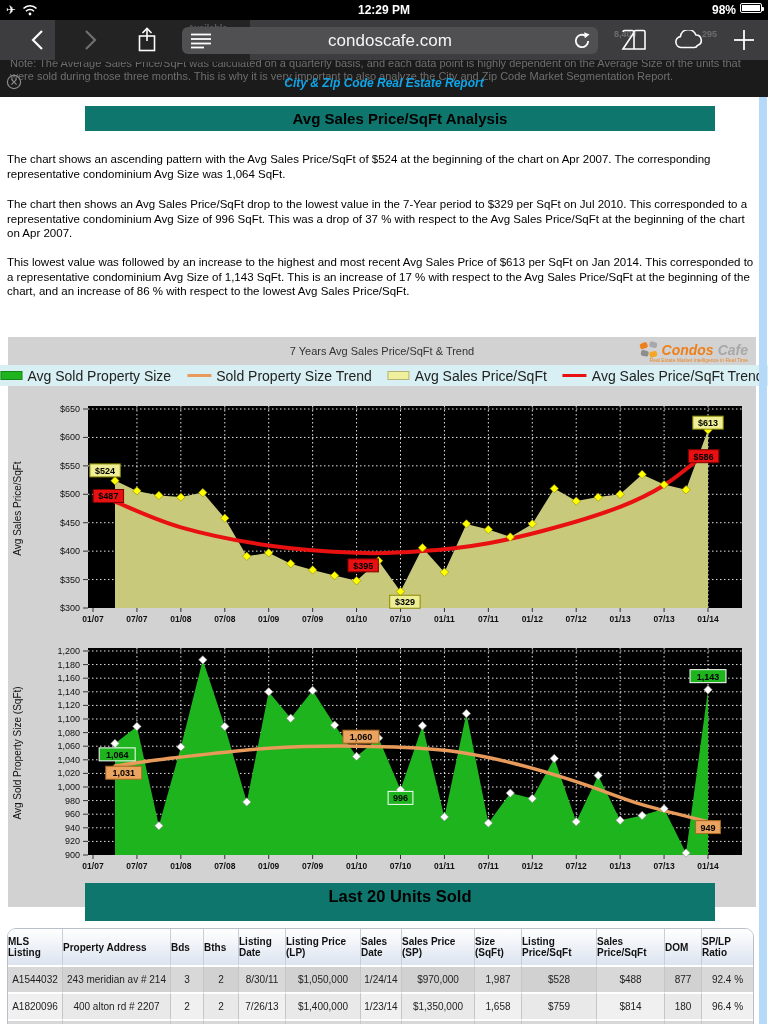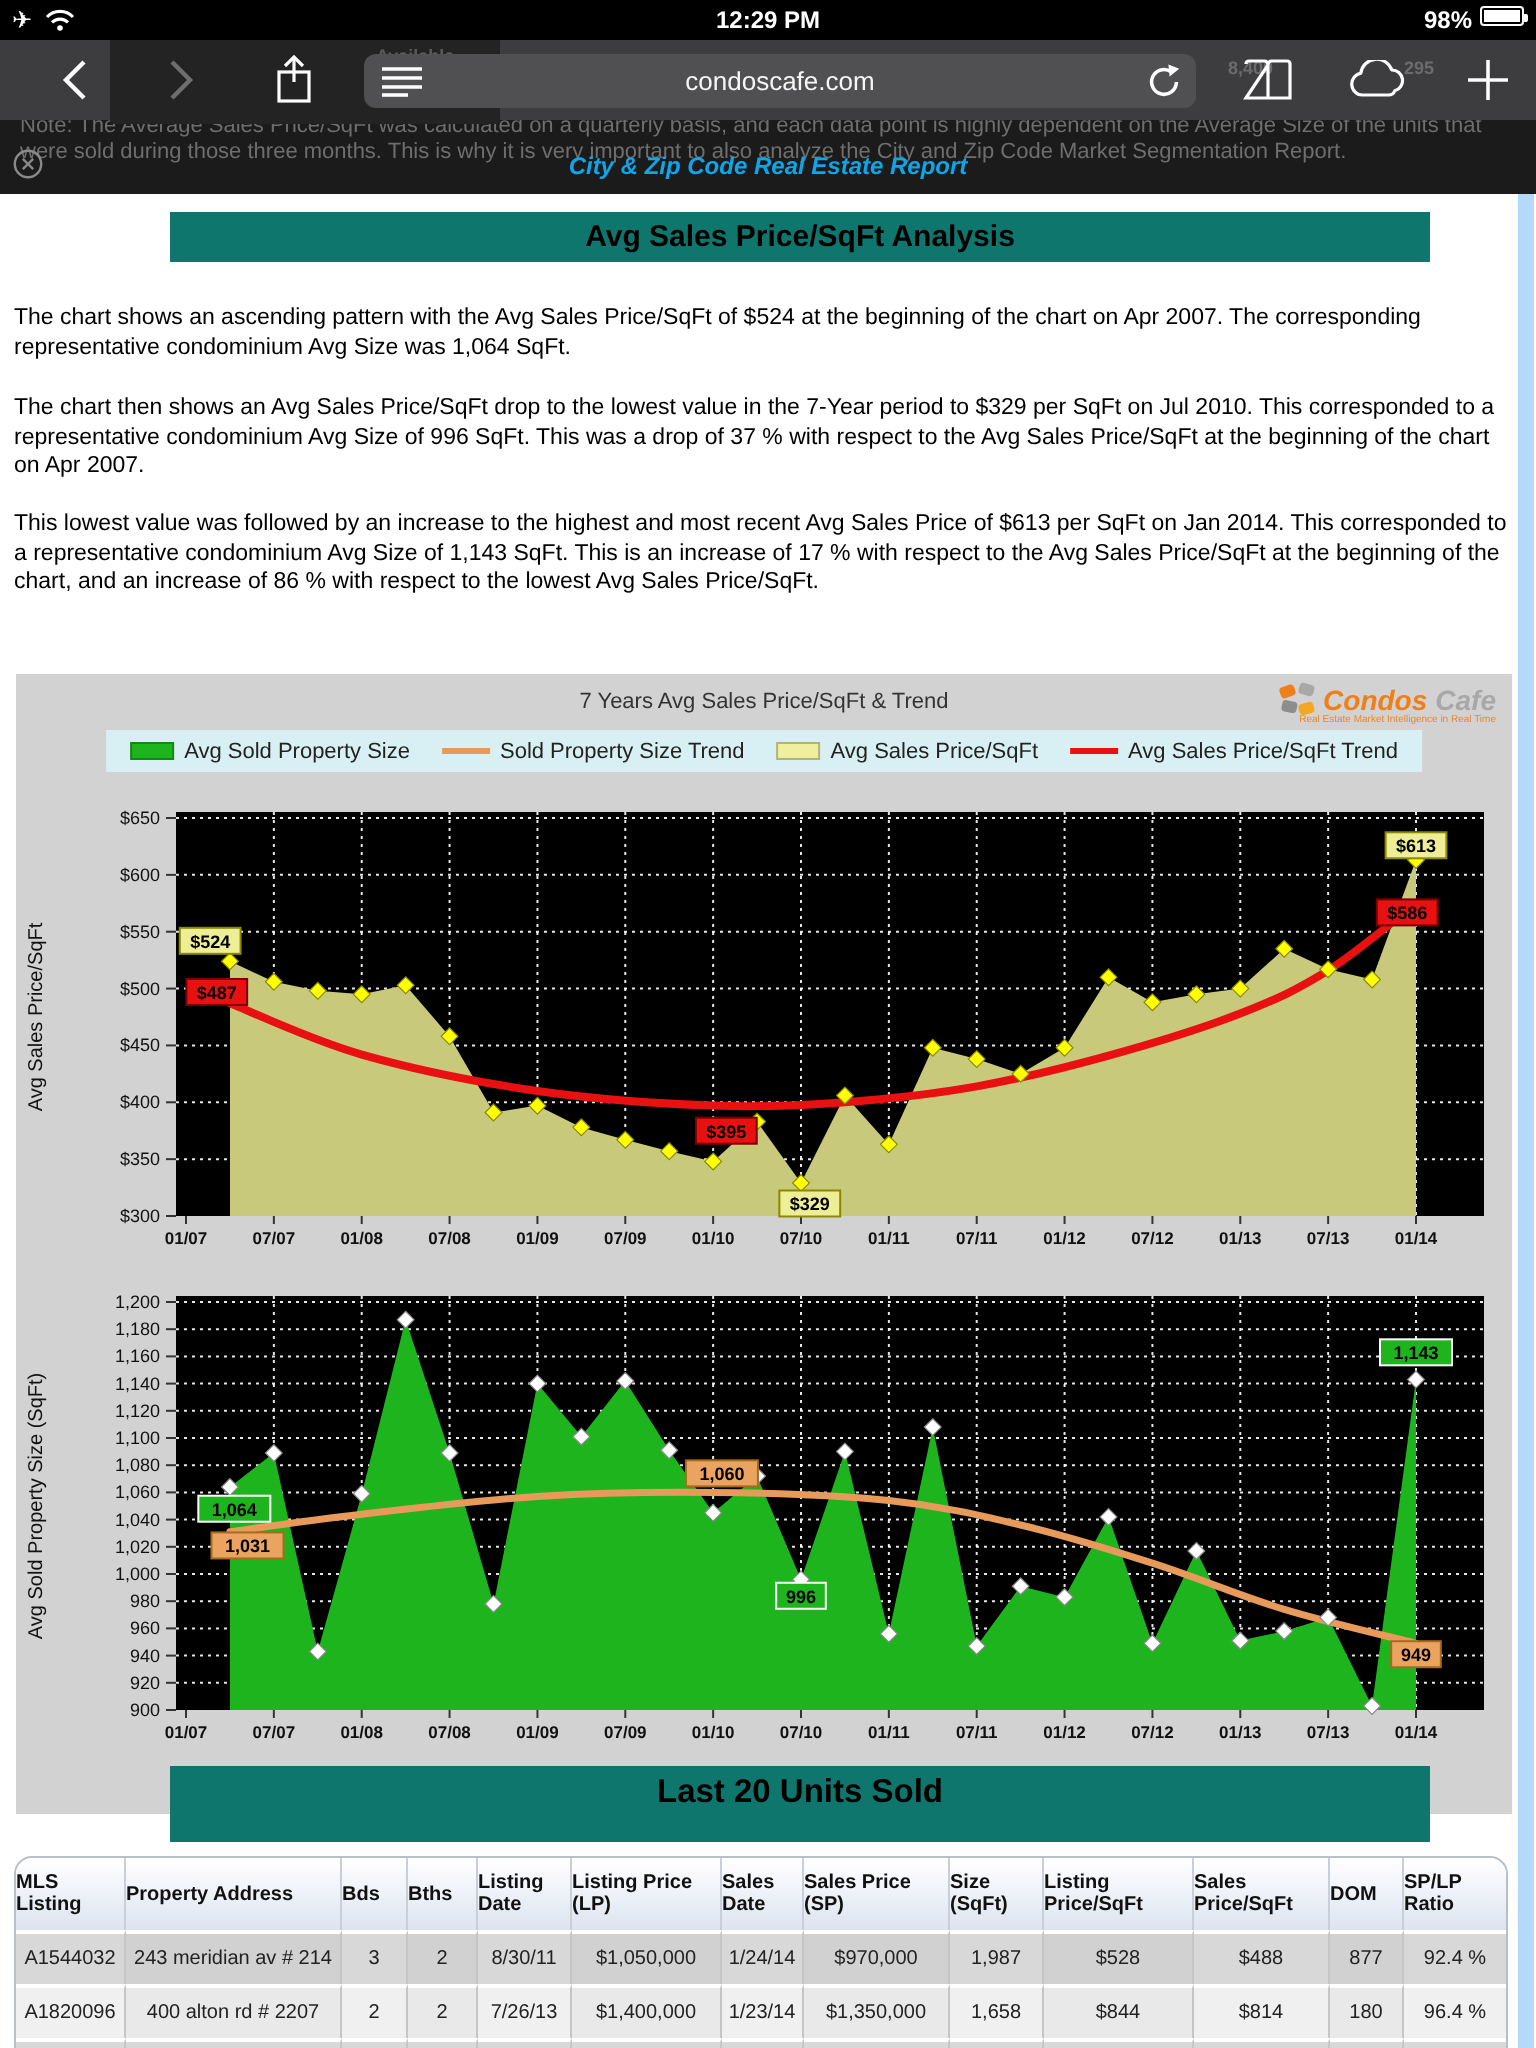"condoscafe.com" #url-text { font-size: 13px -> 17px }
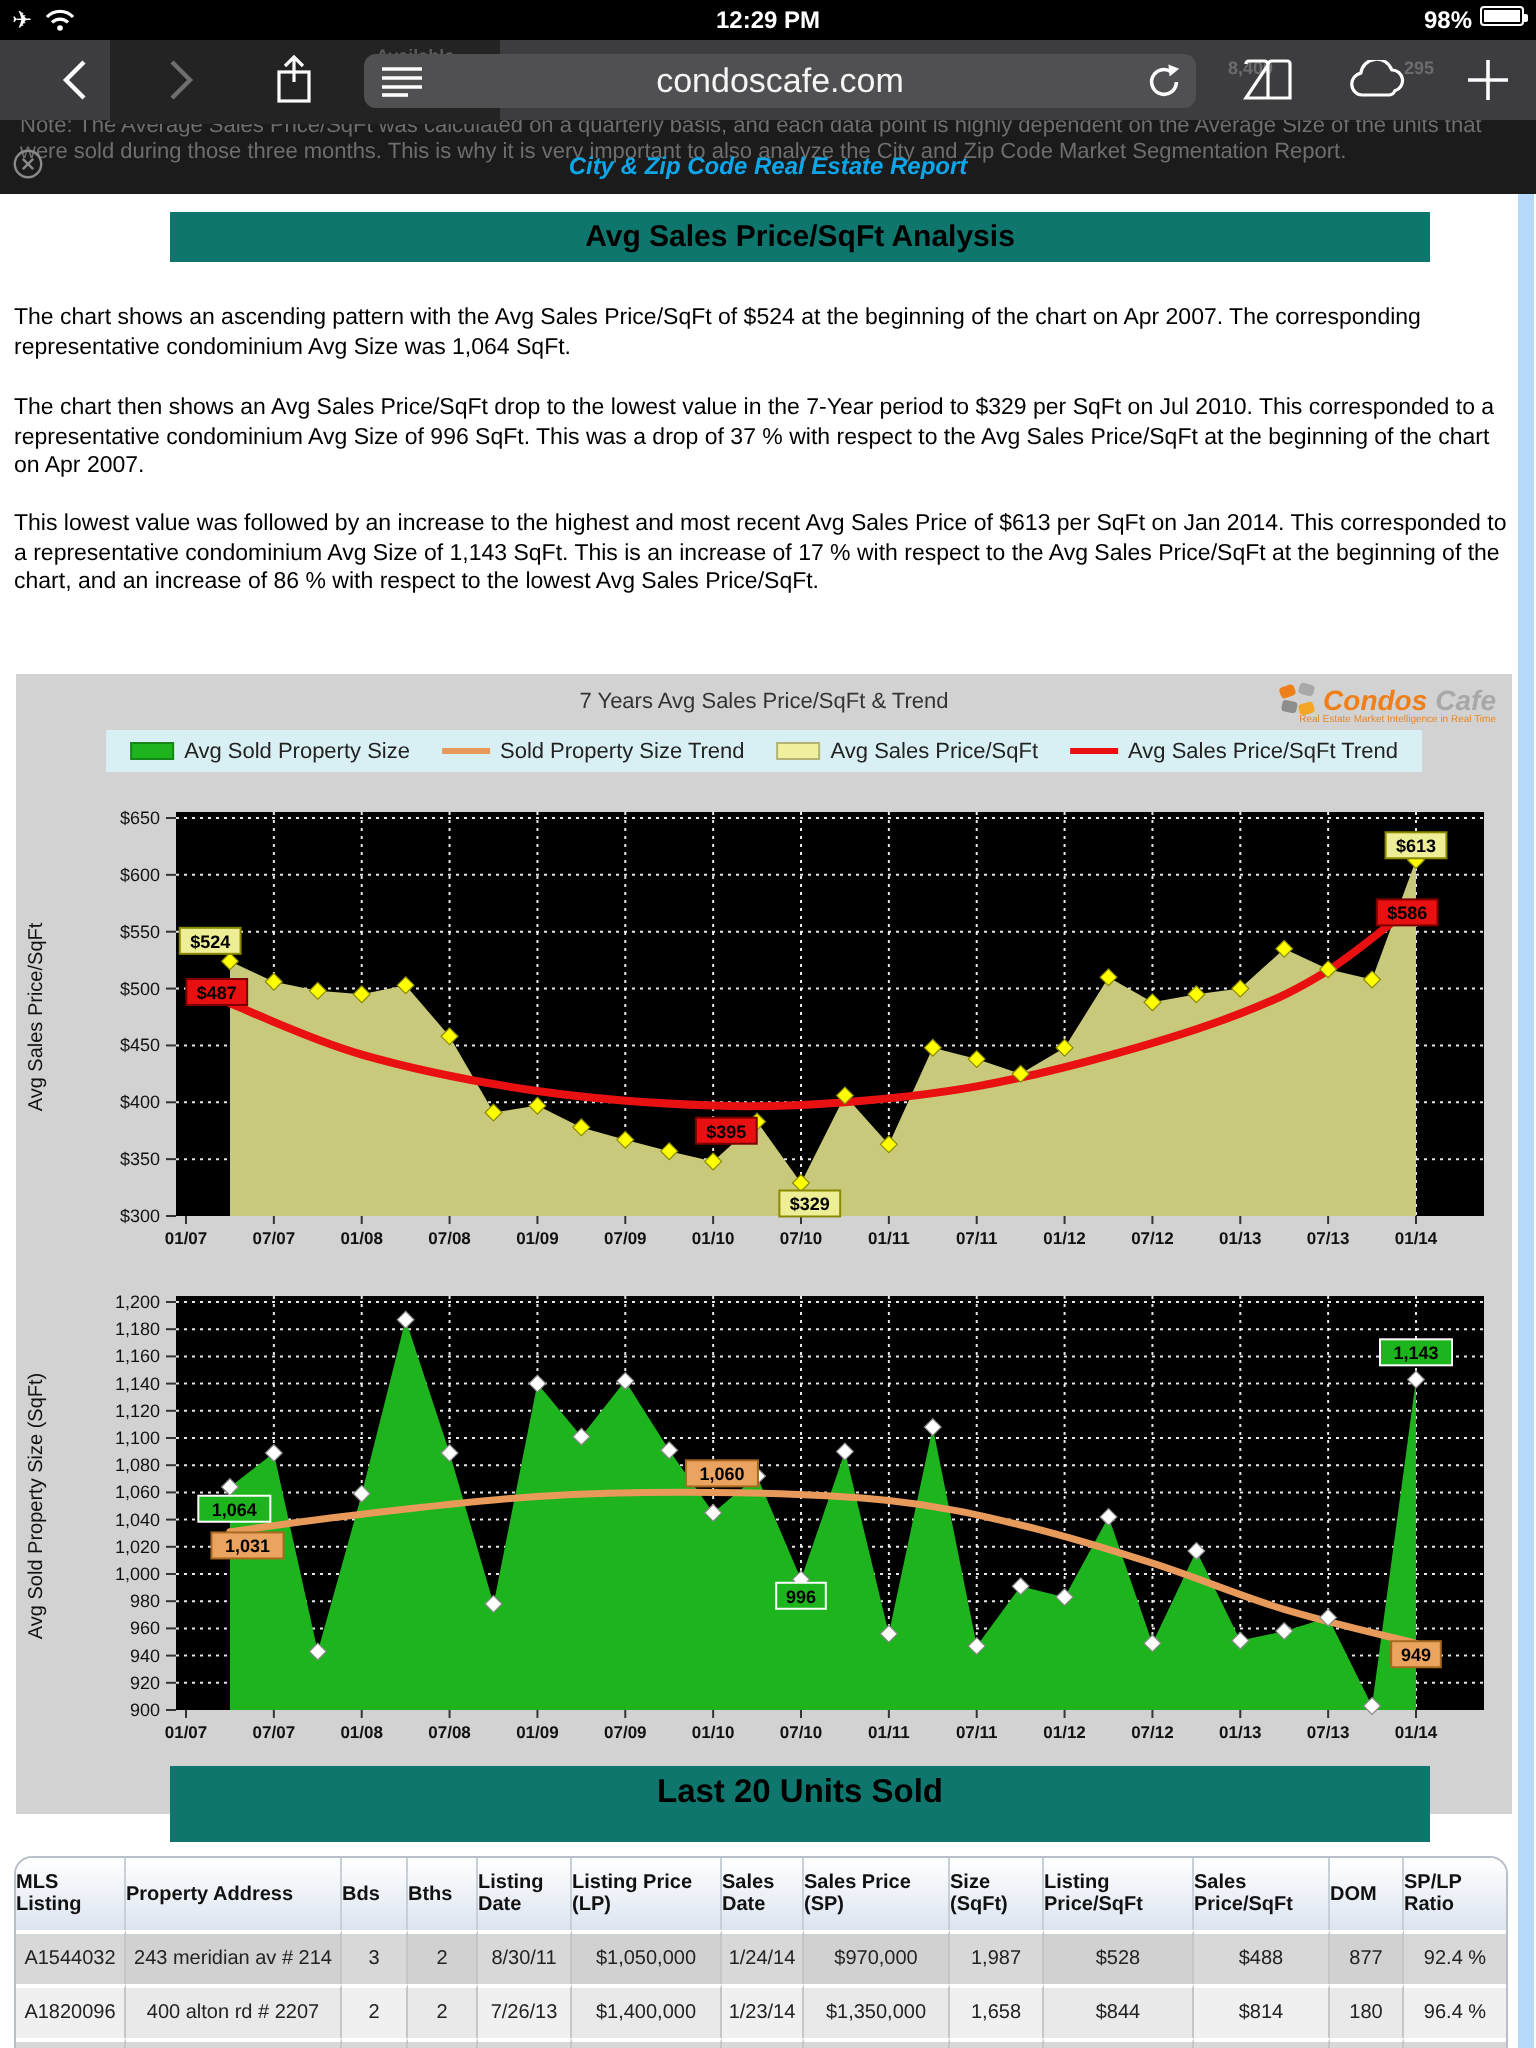"Avg Sold Property Size" .lg-item { font-size: 11px -> 14px }
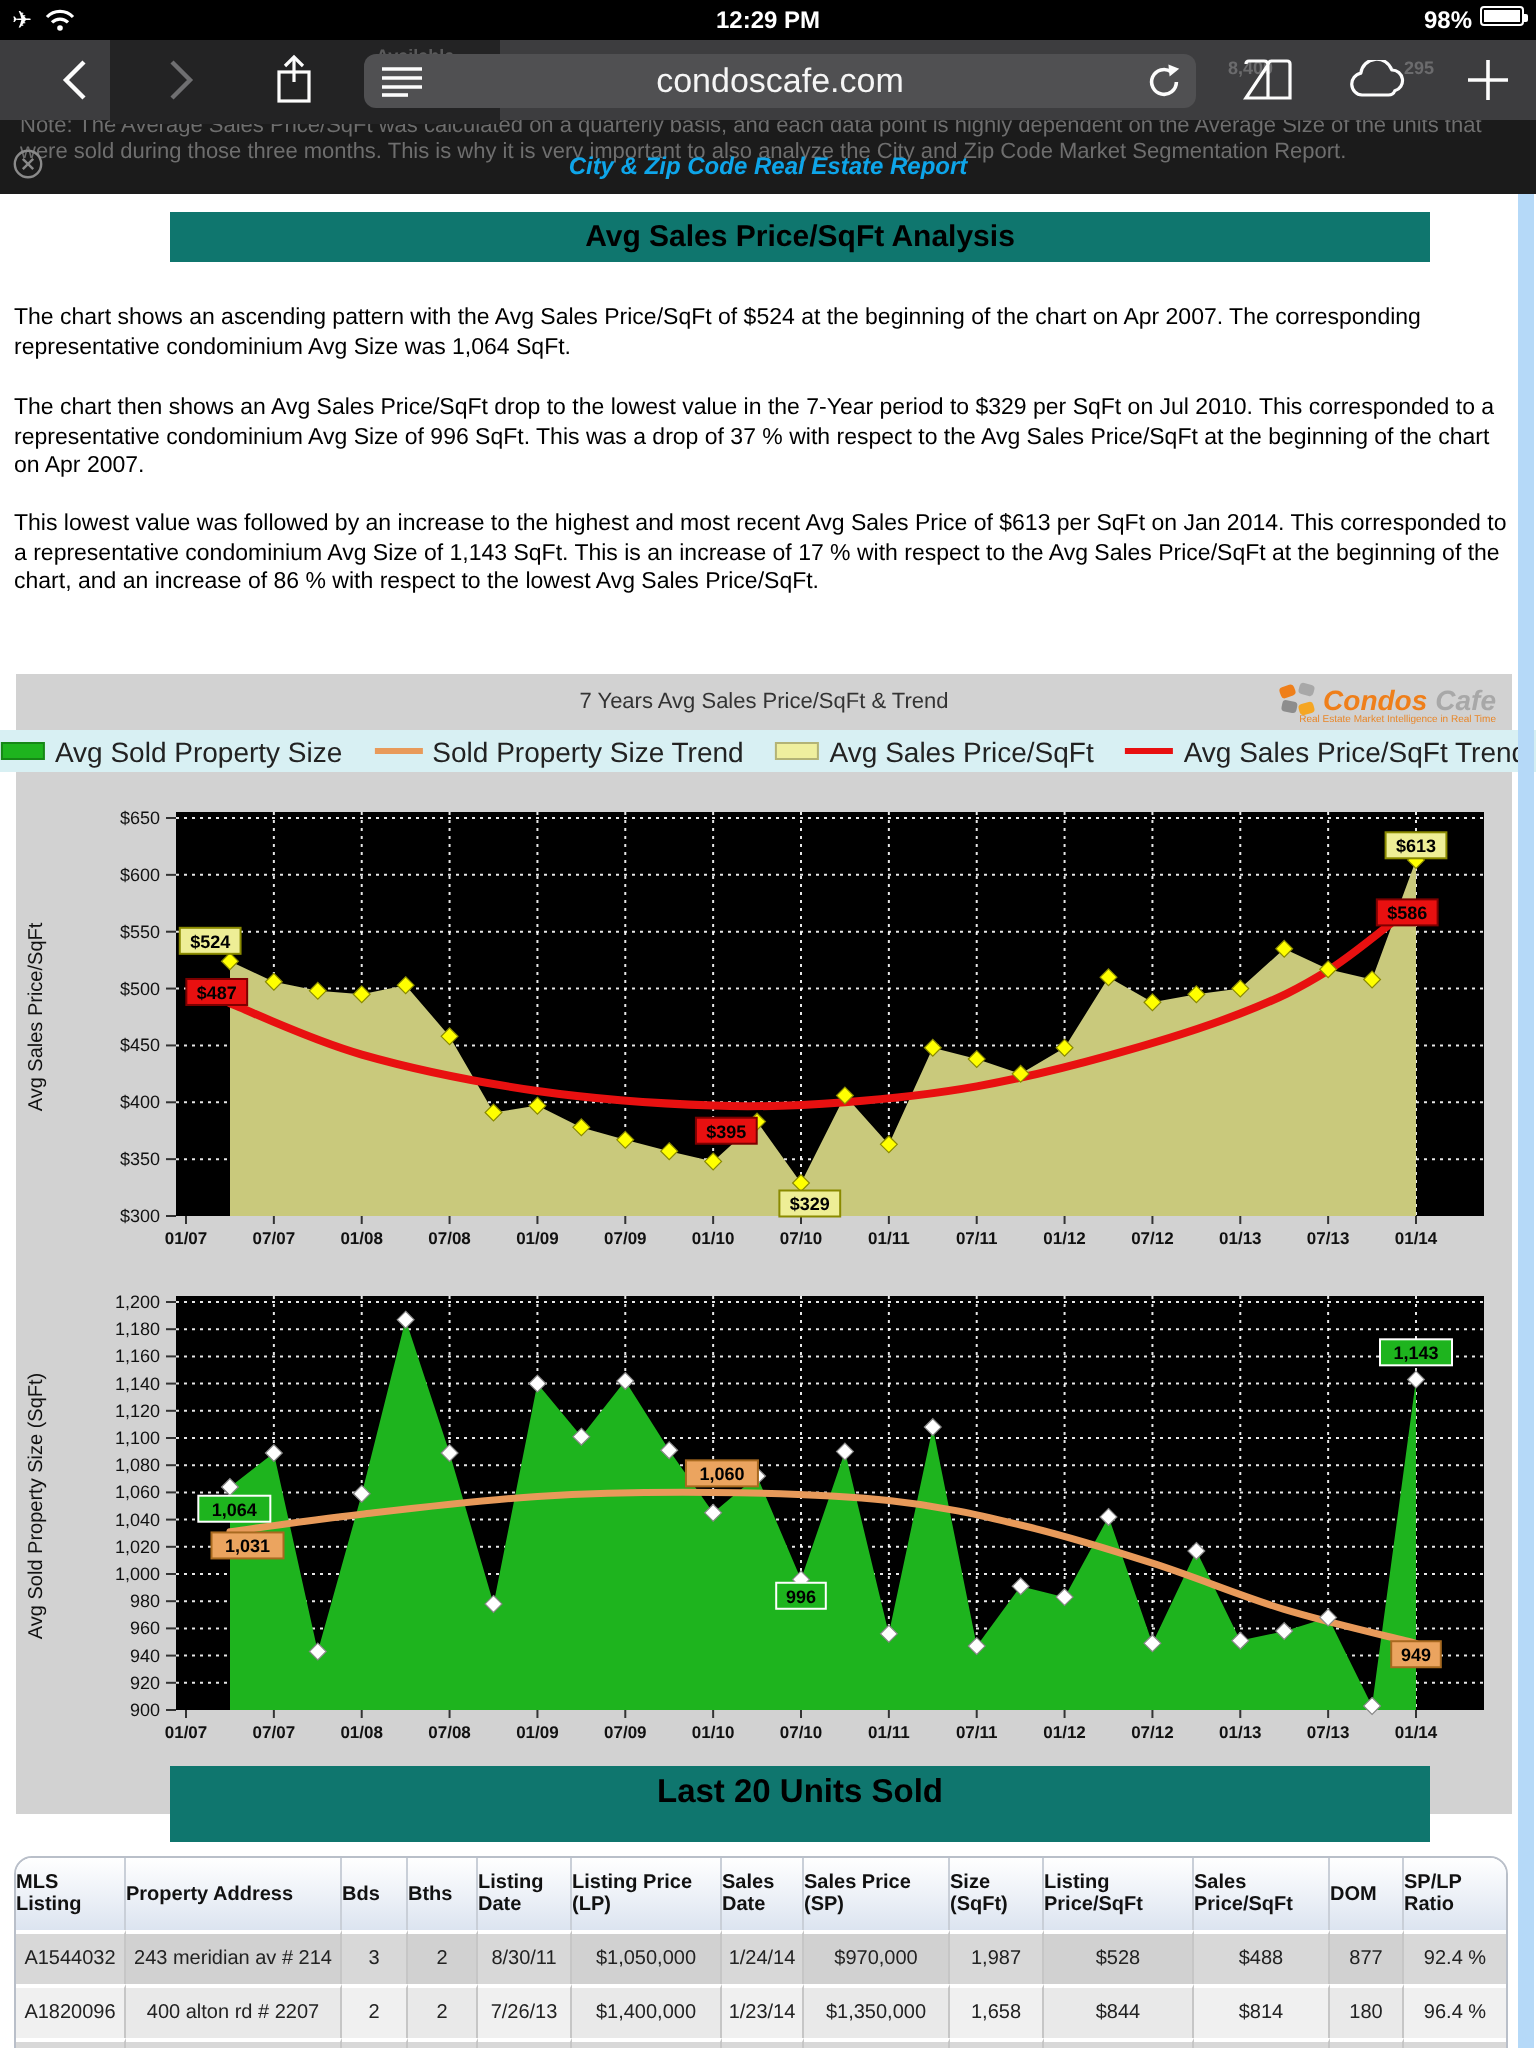"$844" td { text: $844 -> $759 }
